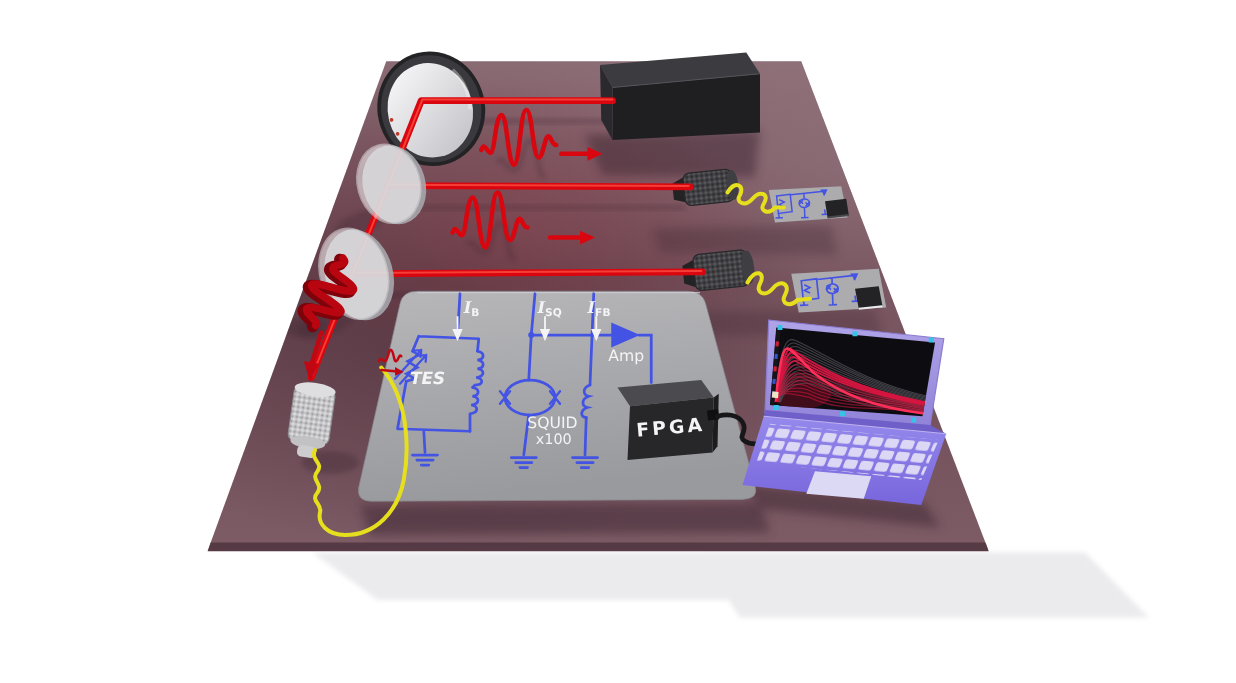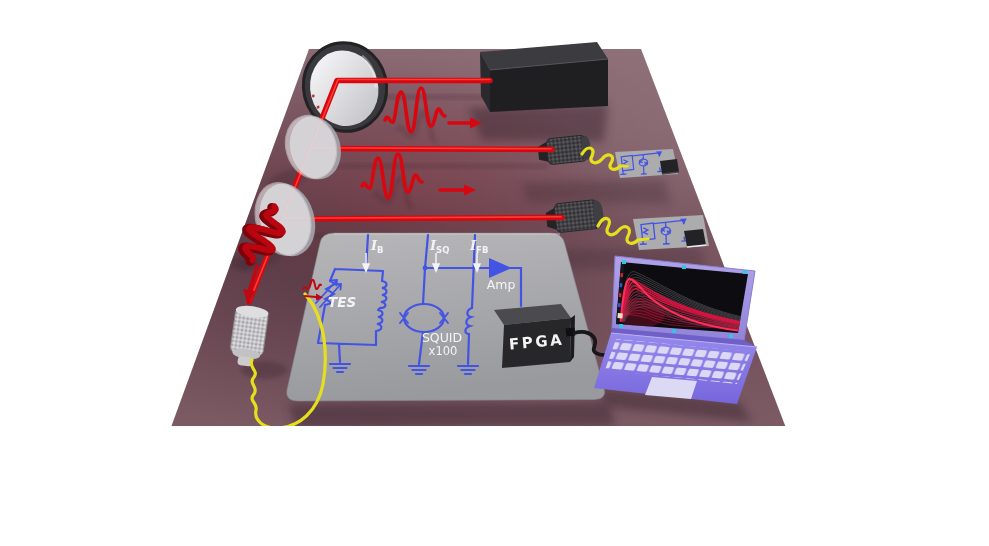"IB" #stage { height: 426px -> 546px }
